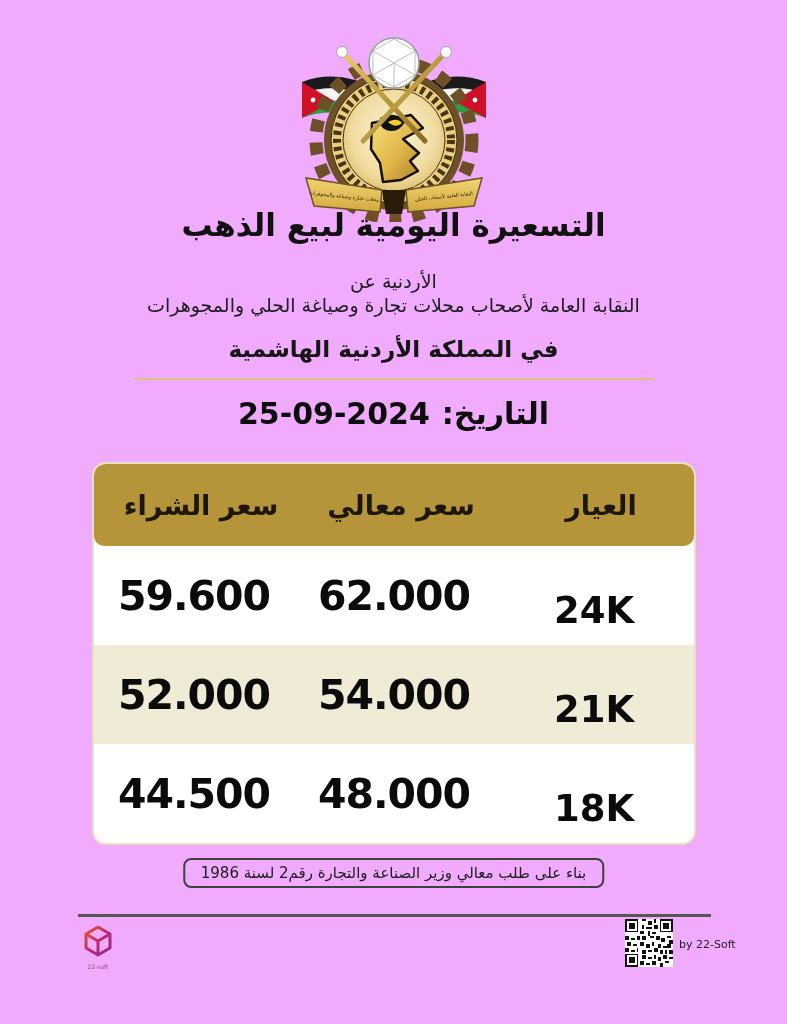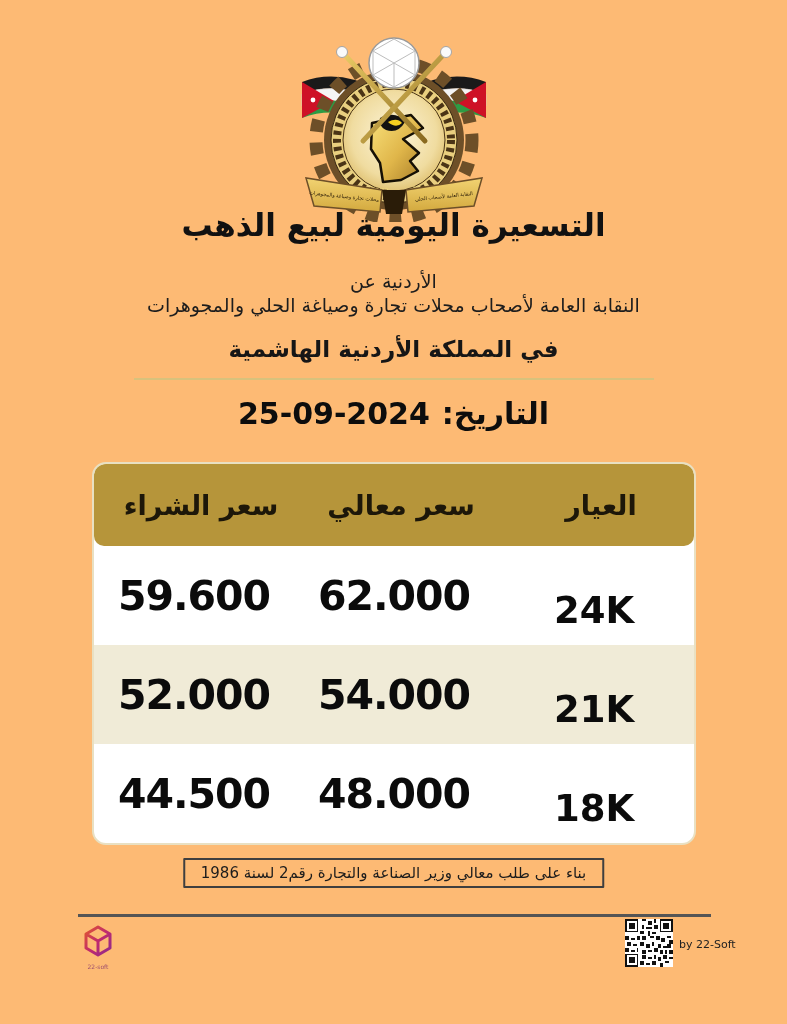"التسعيرة اليومية لبيع الذهب" .page { background: #fdba74 -> #f0abfc }
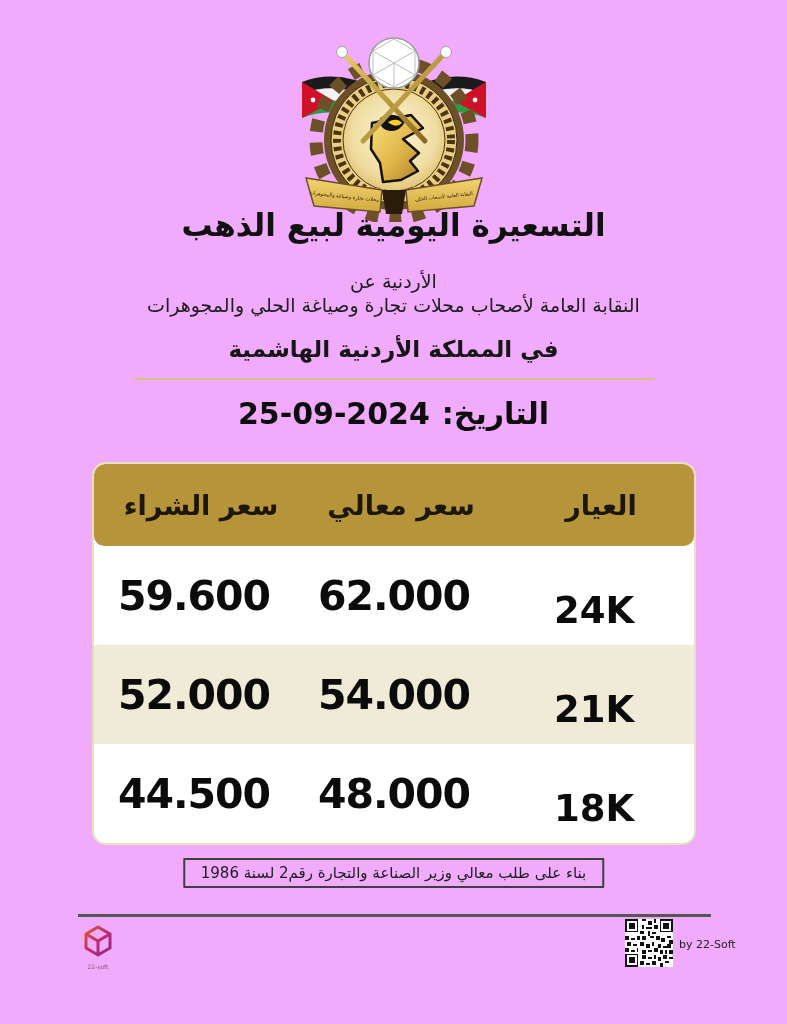"بناء على طلب معالي وزير" .note-box { border-radius: 1px -> 8px }
